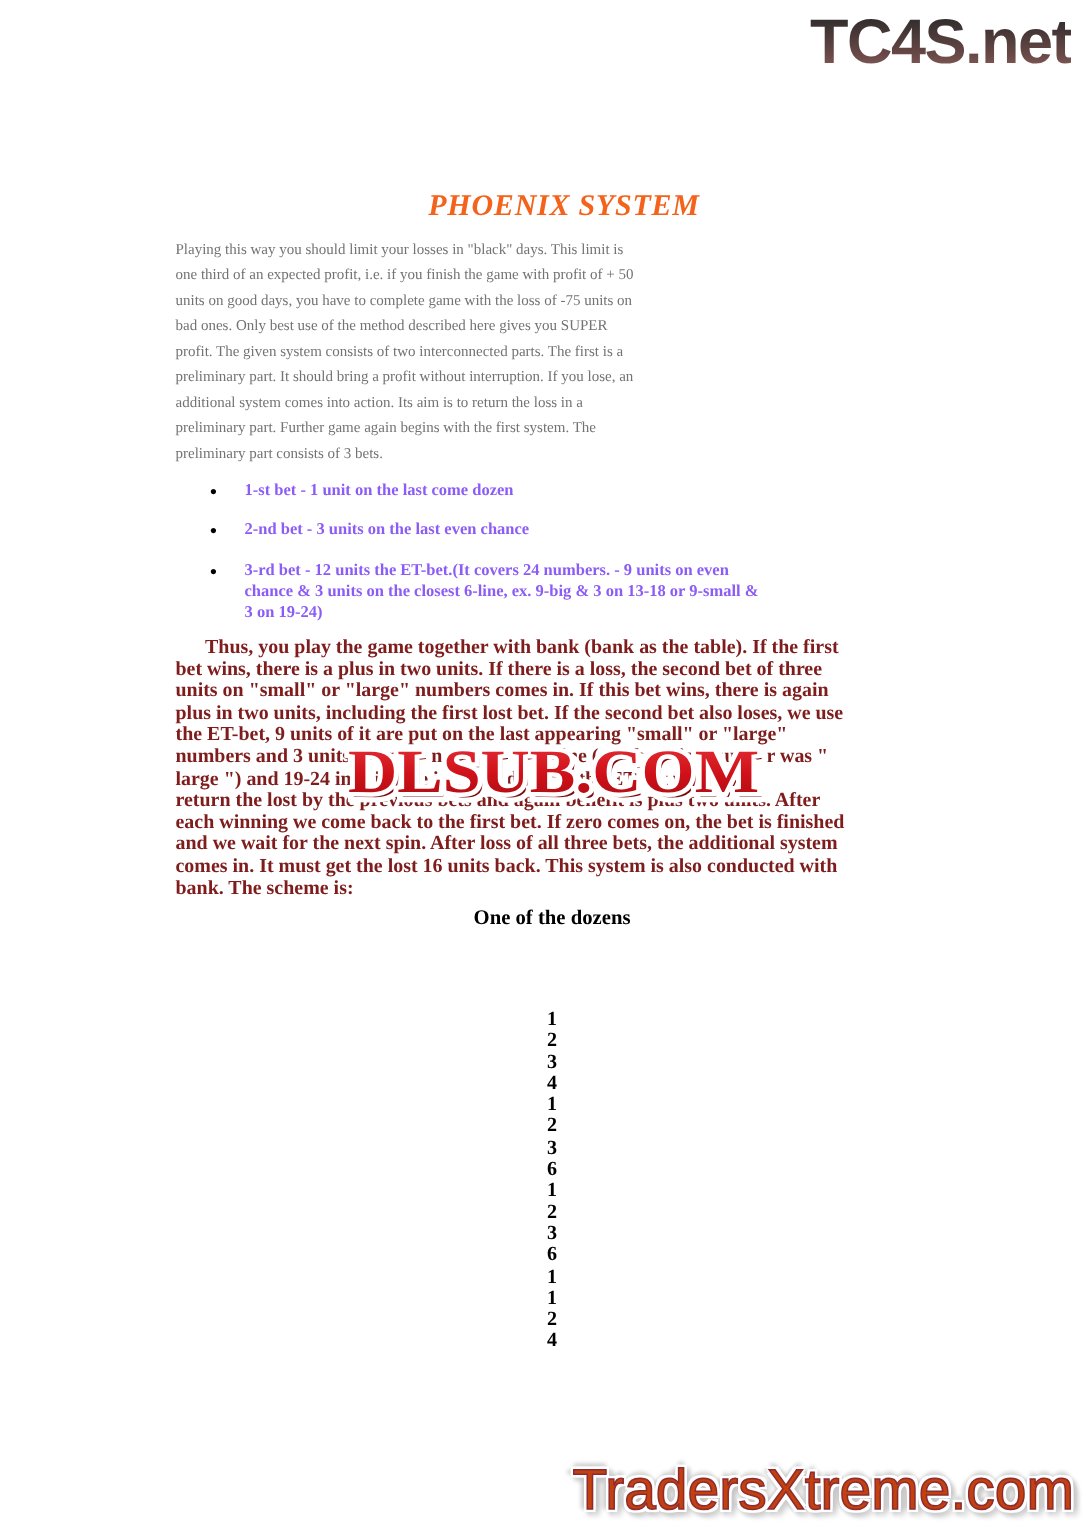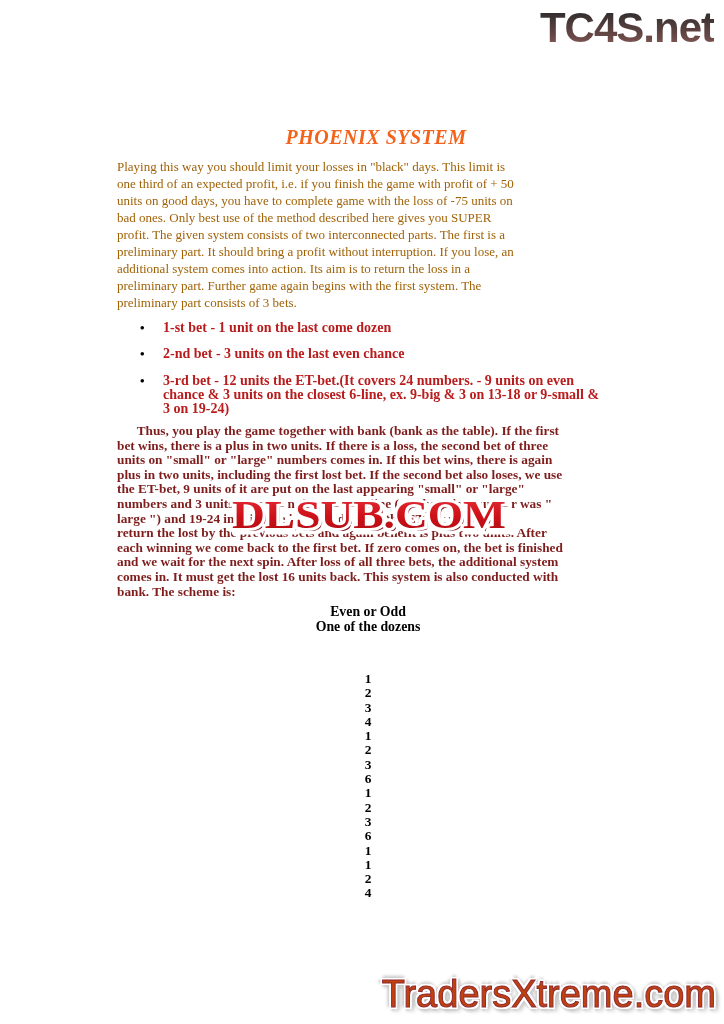"Playing this way you should" .intro { color: #a16207 -> #737373; font-size: 13px -> 10px }
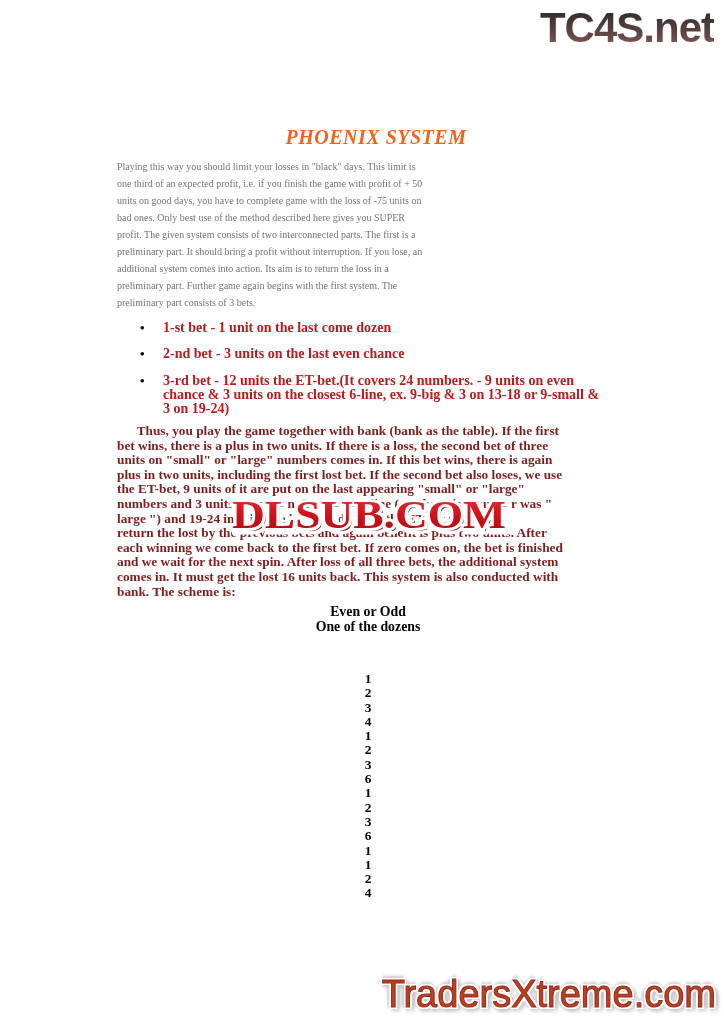"1-st bet - 1 unit" .bullet-text { color: #b91c1c -> #8b5cf6; font-size: 14px -> 11px }
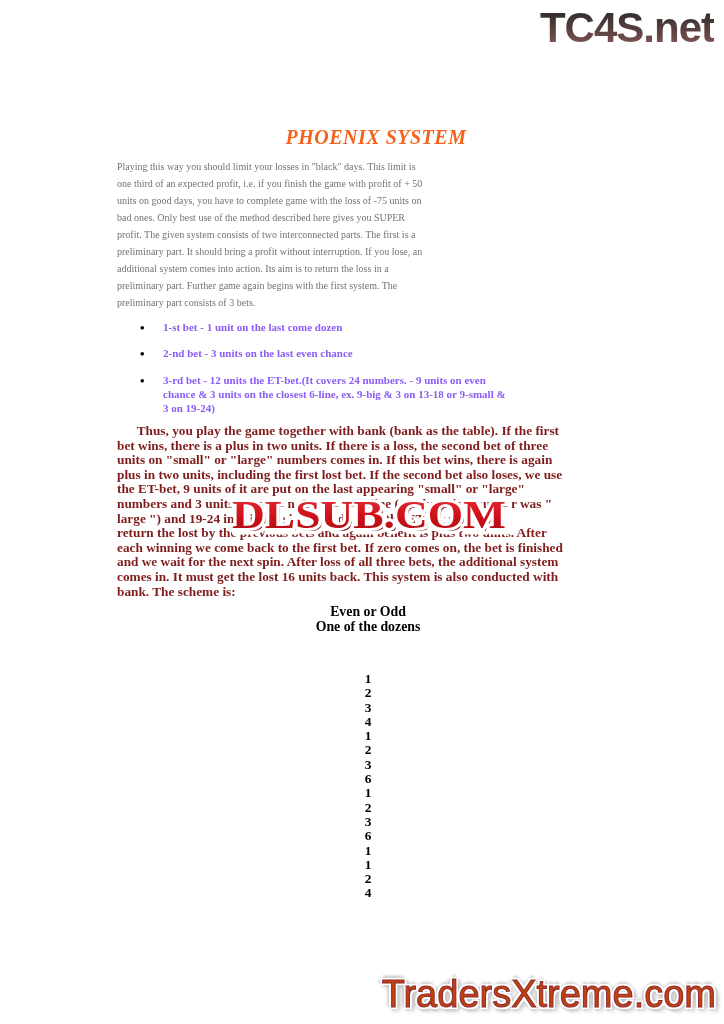"Even or Odd" div.scheme-line { html: <div>Even or Odd</div> -> none }
